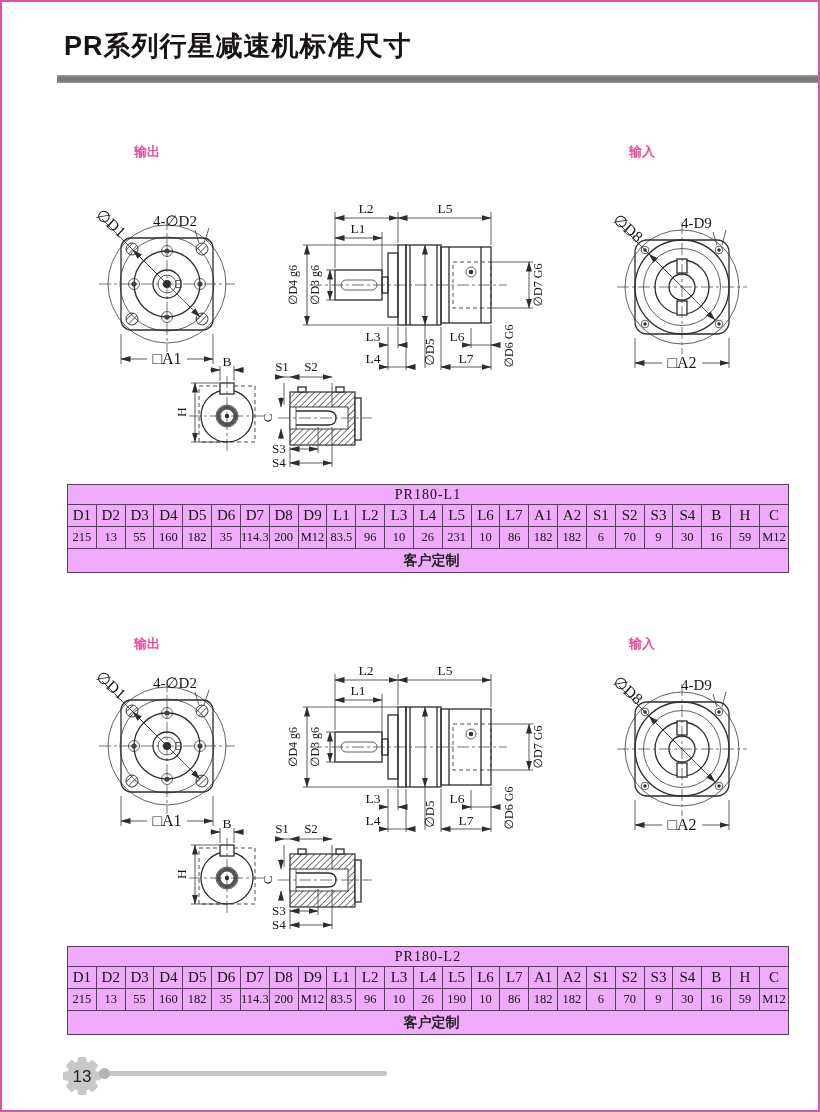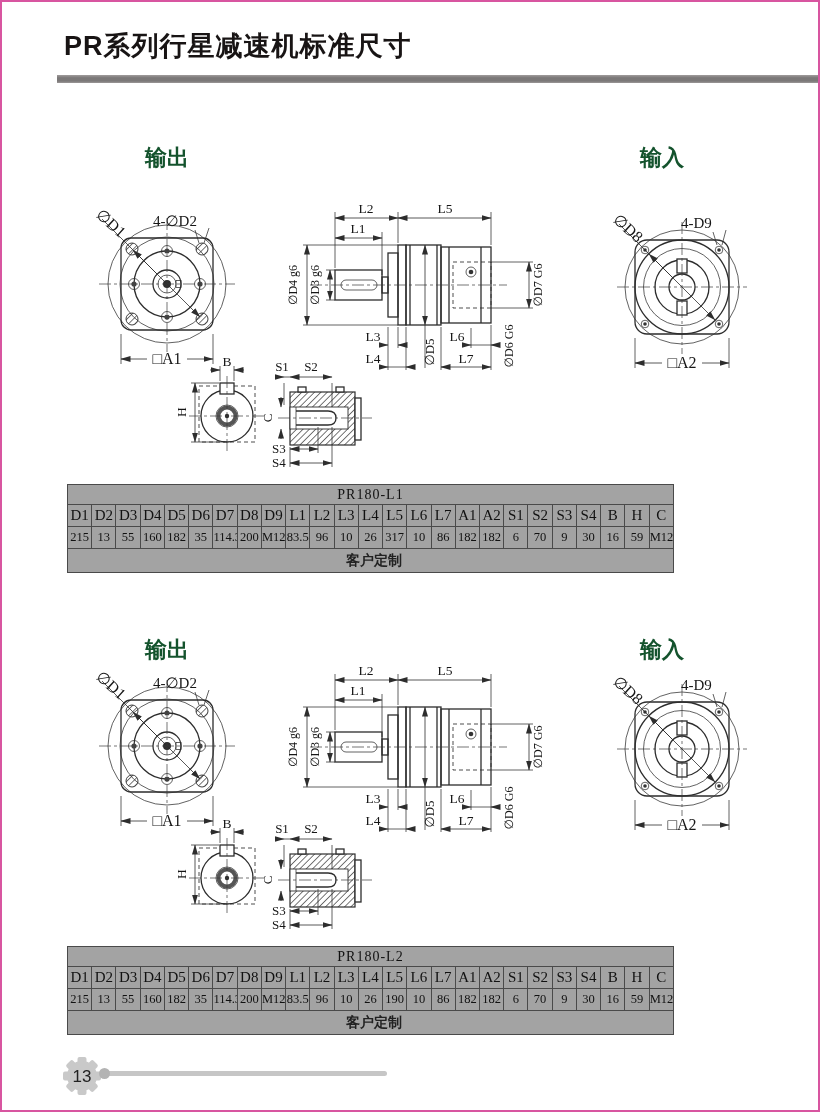"输出" .io-label { color: #14532d -> #ec4899; font-size: 22px -> 13px; margin-left: 11px -> none }
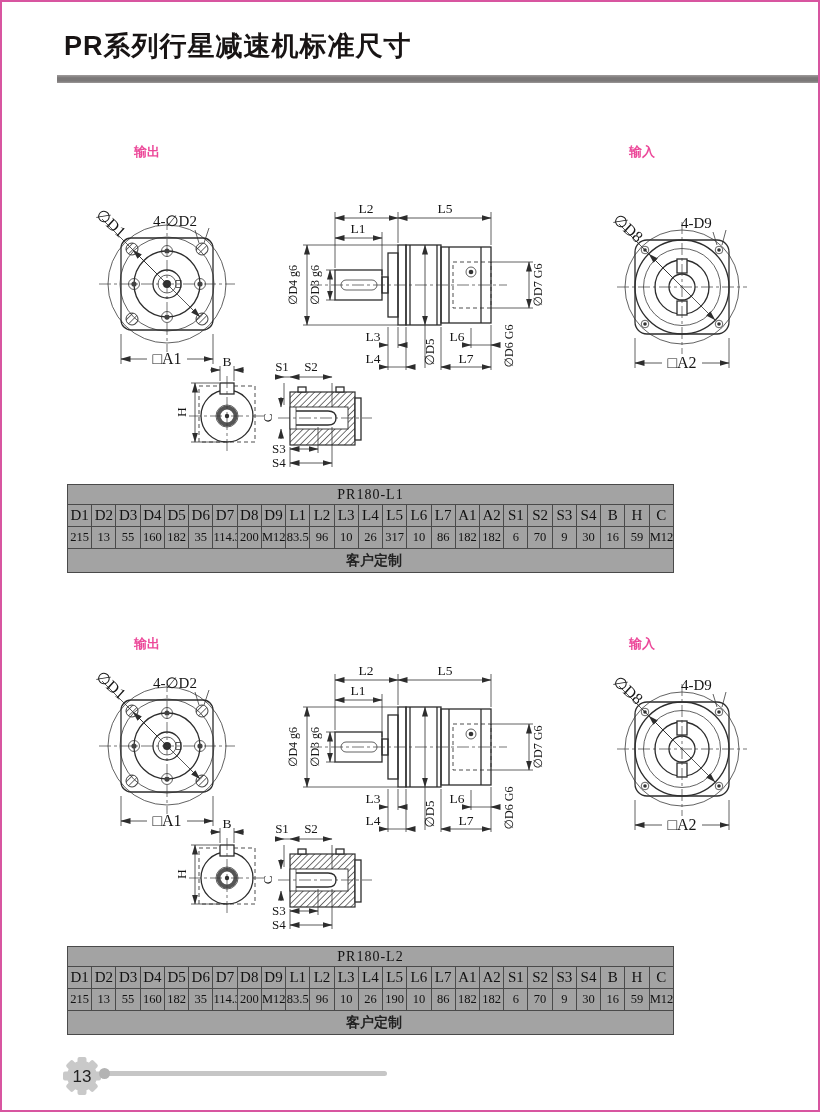"PR180-L1" .dims-table { background: #a3a3a3 -> #f0abfc; width: 607px -> 722px }
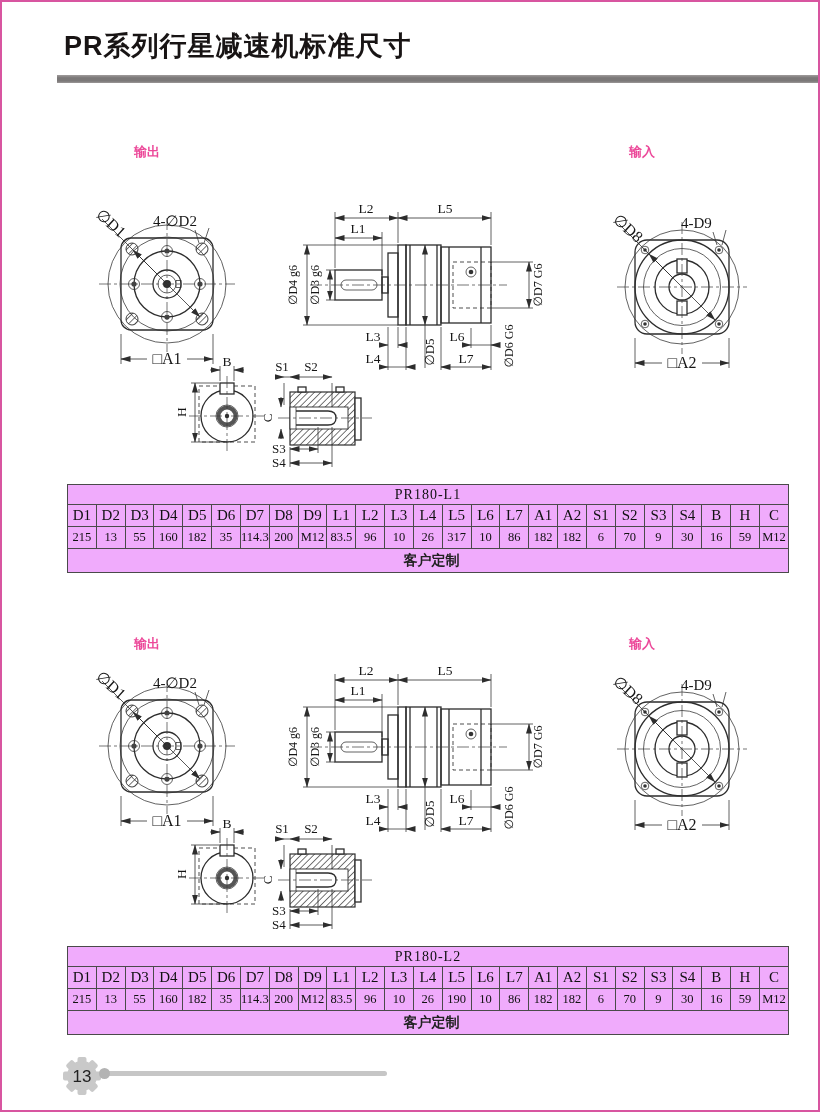"317" td.t-val { text: 317 -> 231 }
